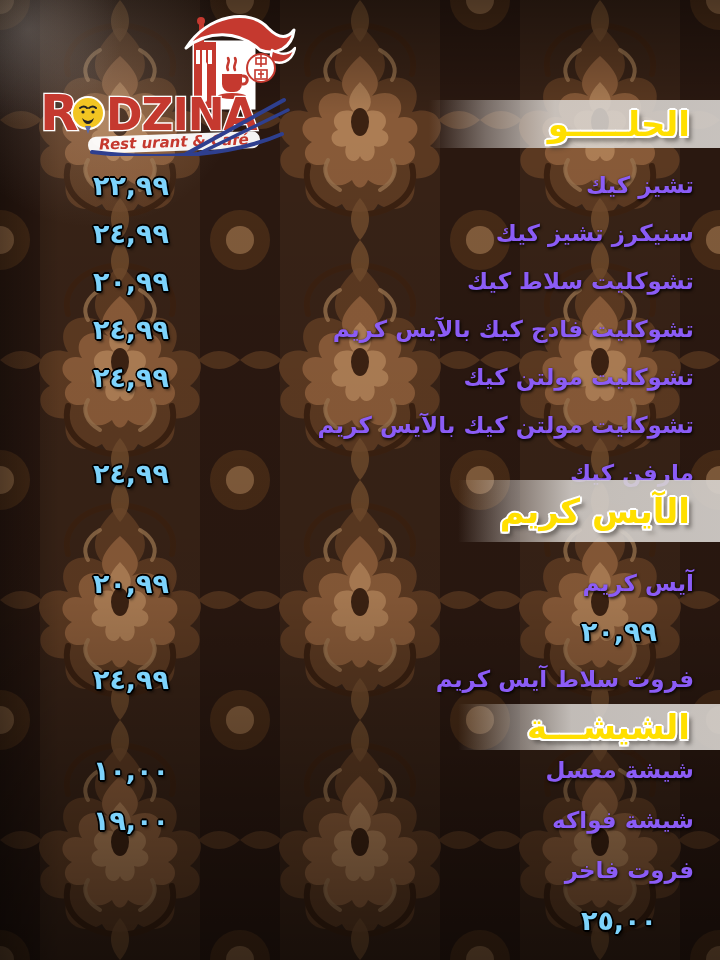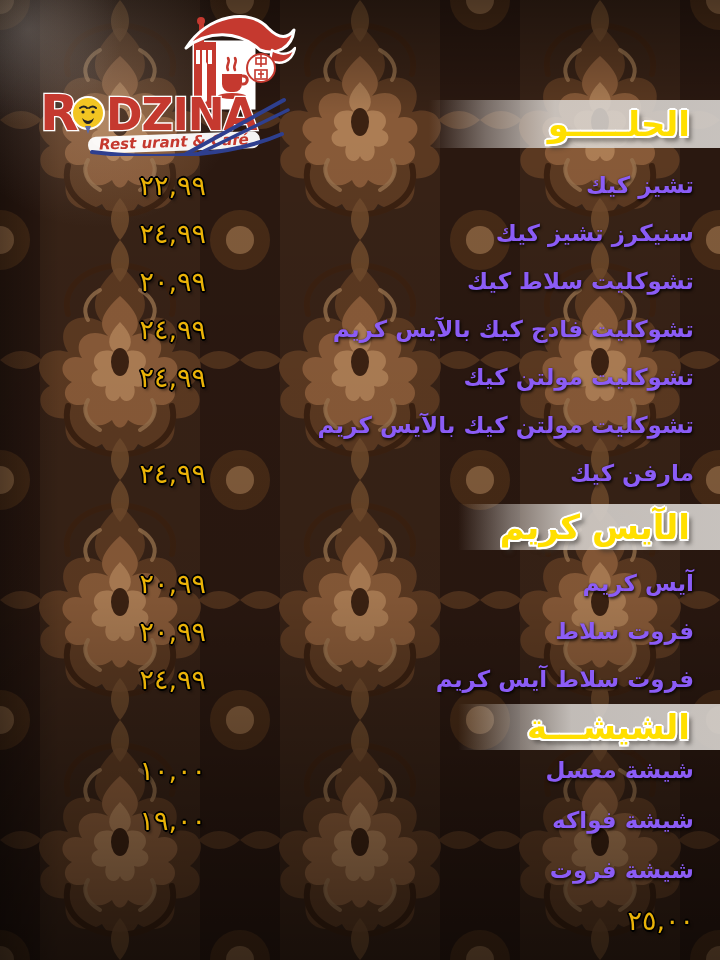"٢٢,٩٩" .item-price { color: #eab308 -> #7dd3fc; font-weight: normal -> bold; text-align: none -> center }
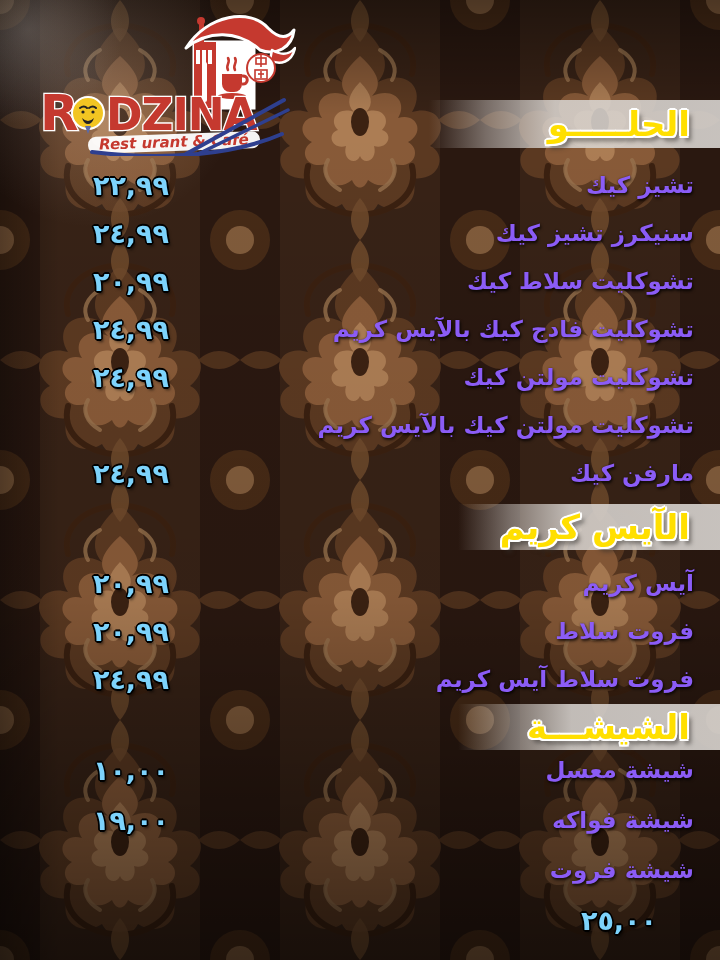"الآيس كريم" div.band { height: 46px -> 62px; top: 504px -> 480px }
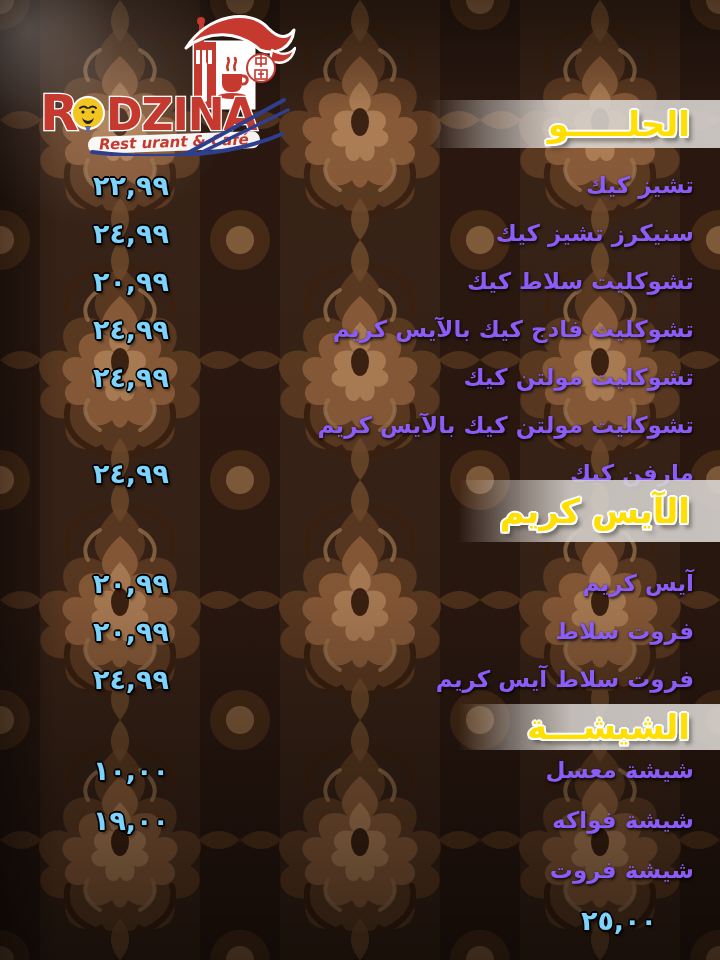"فروت سلاط" span.item-name { html: <span>فروت سلاط</span> -> none }
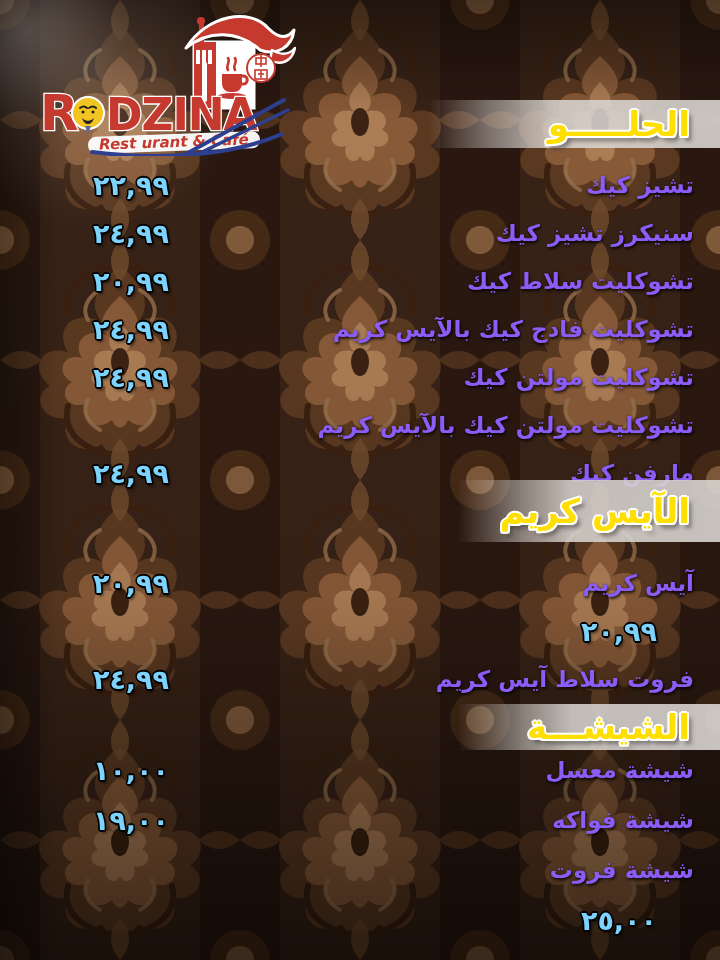"شيشة فروت" span.item-name { text: شيشة فروت -> فروت فاخر }
